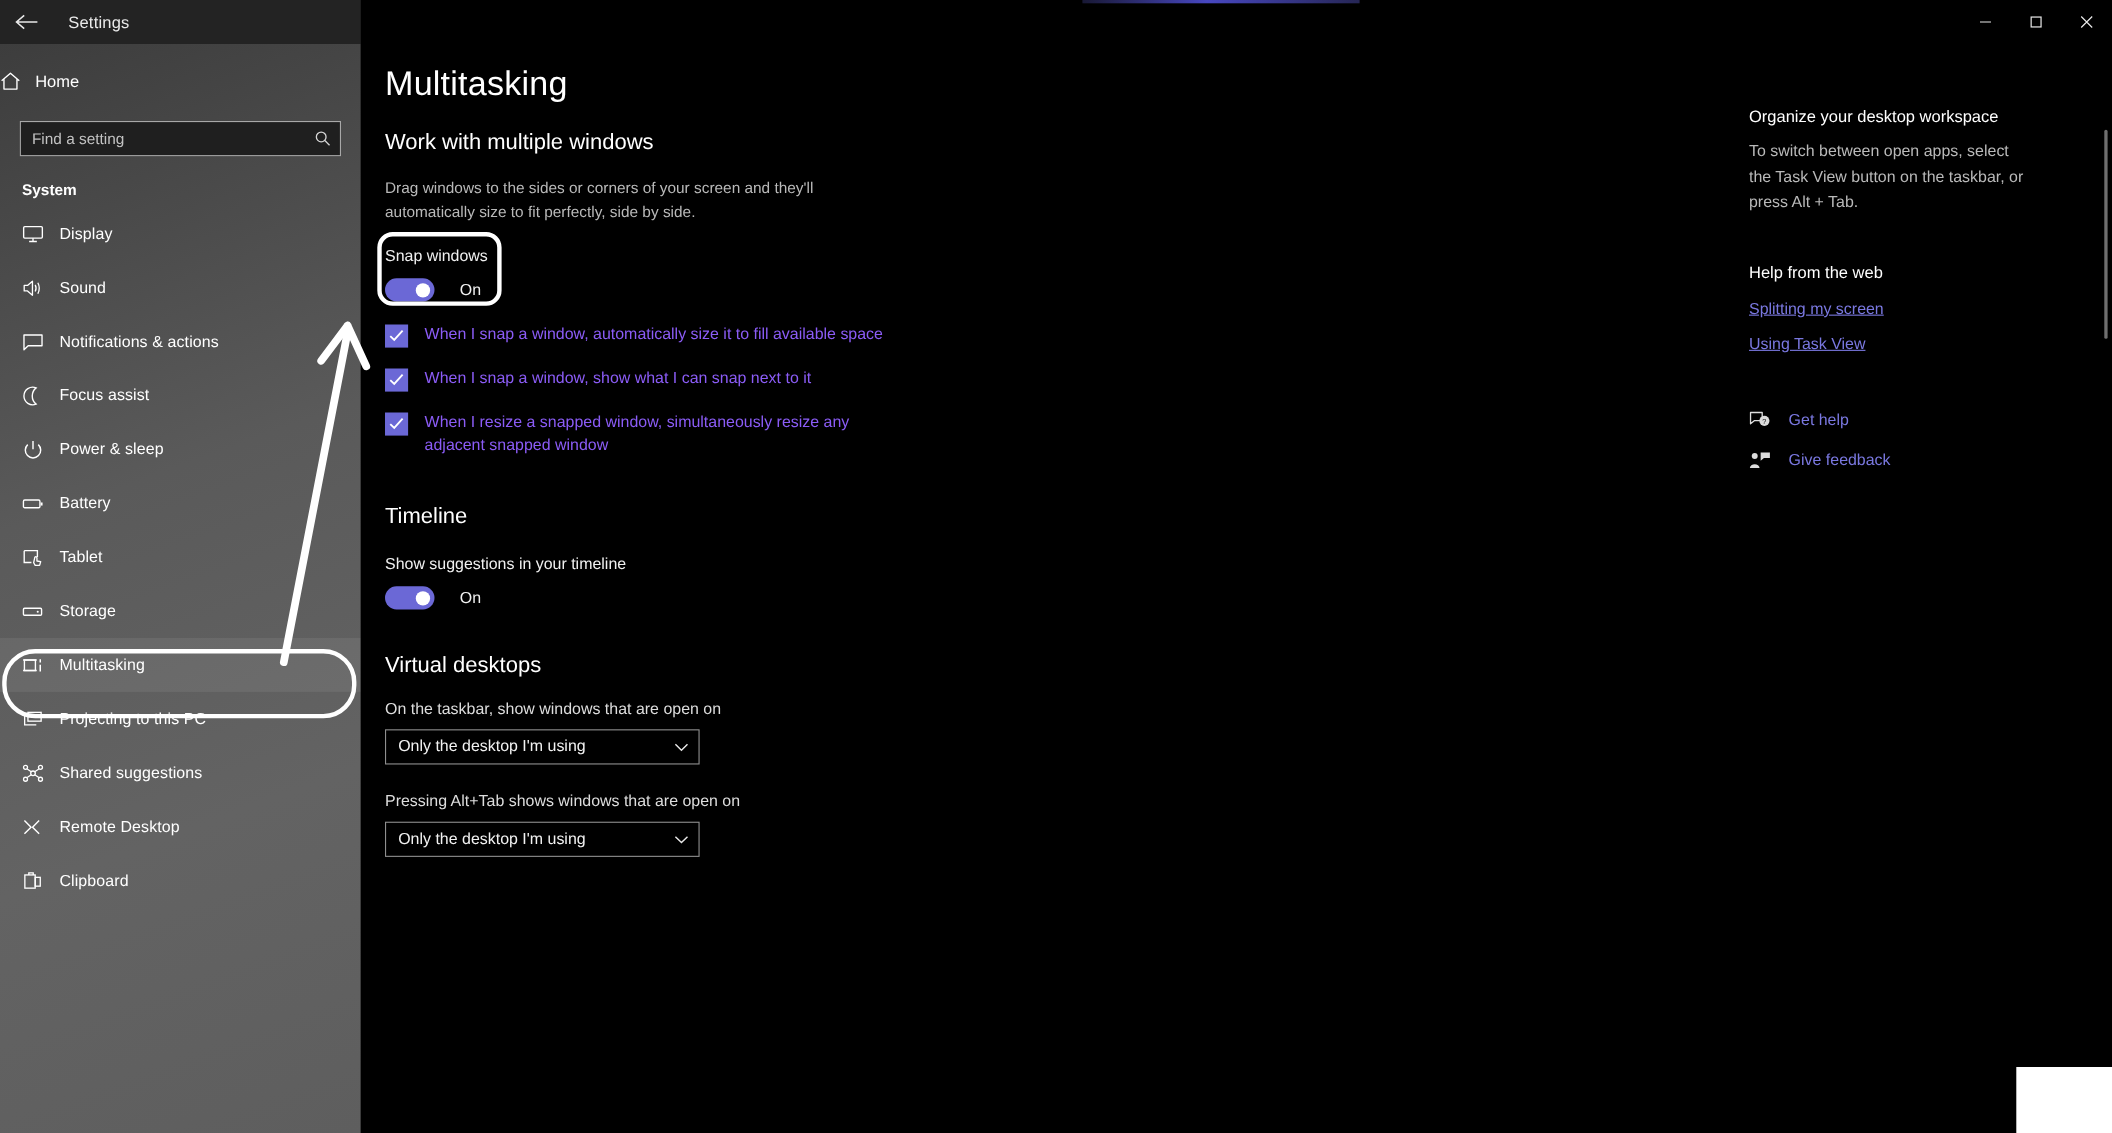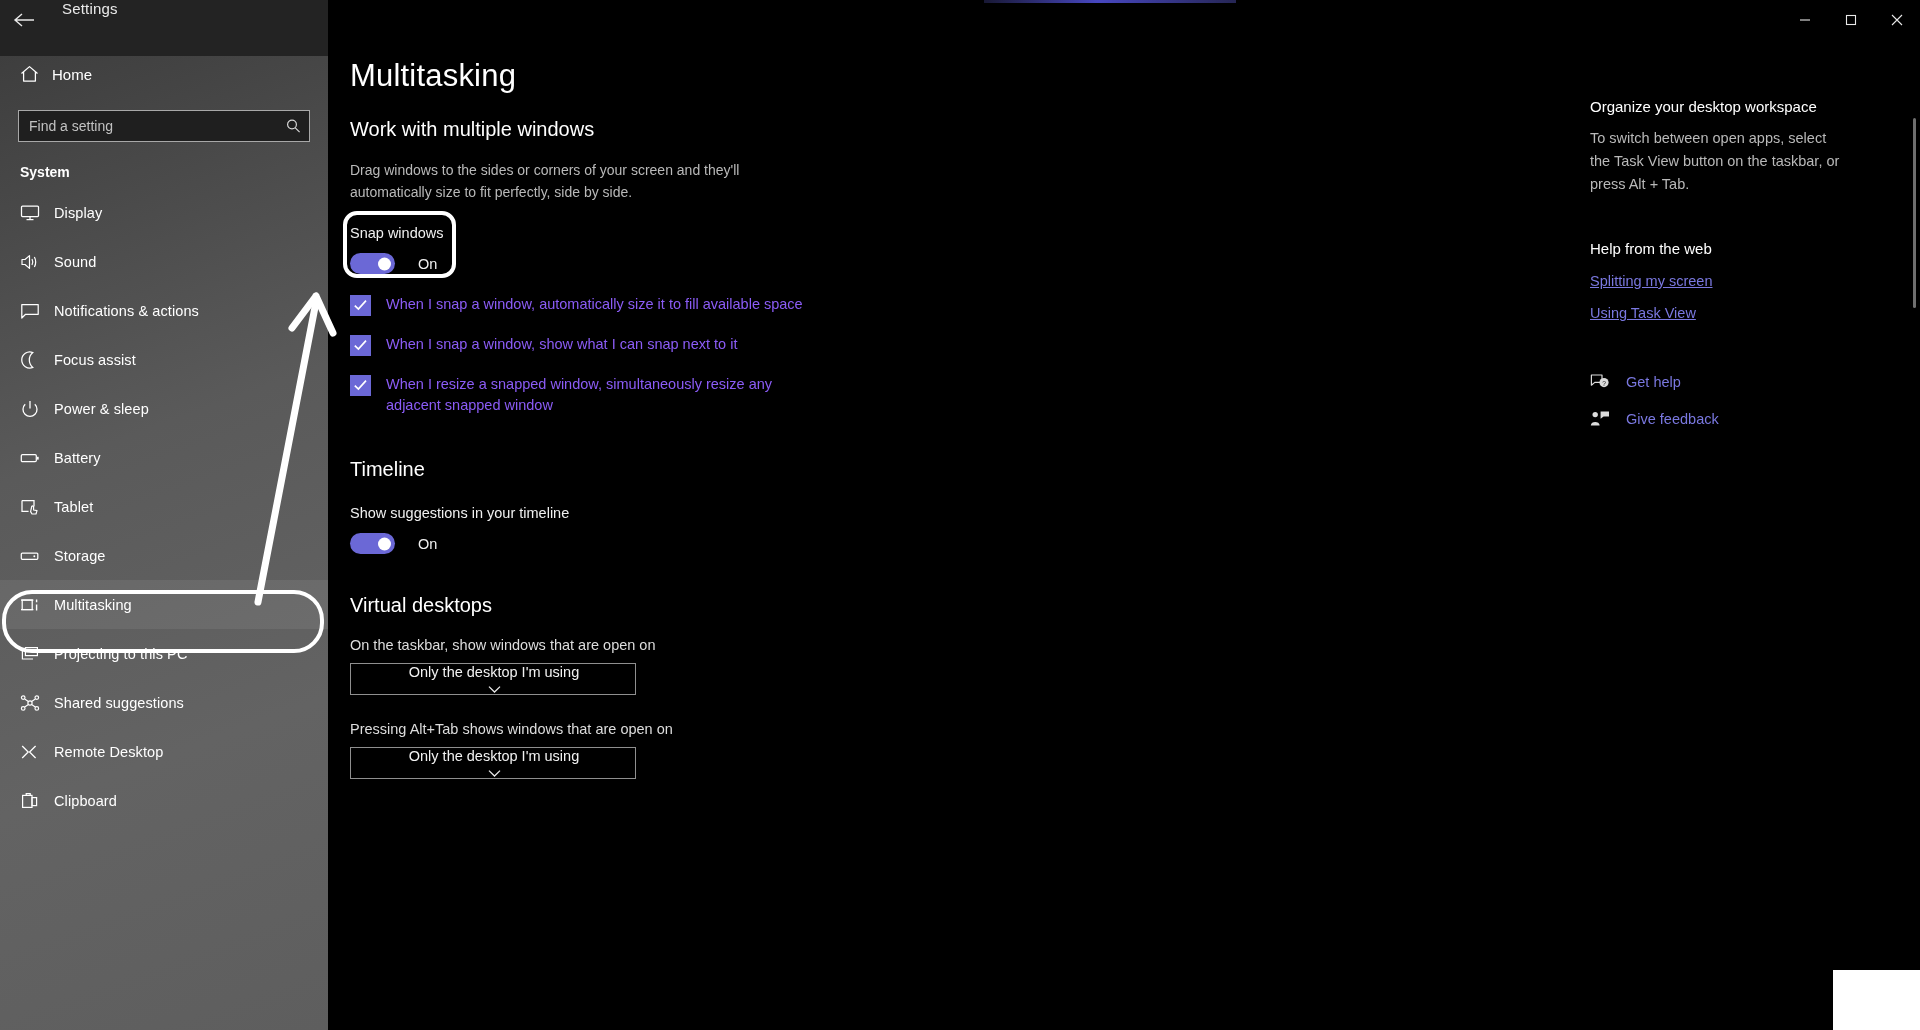"Settings" .titlebar-left { align-items: flex-start -> center; height: 56px -> 40px }
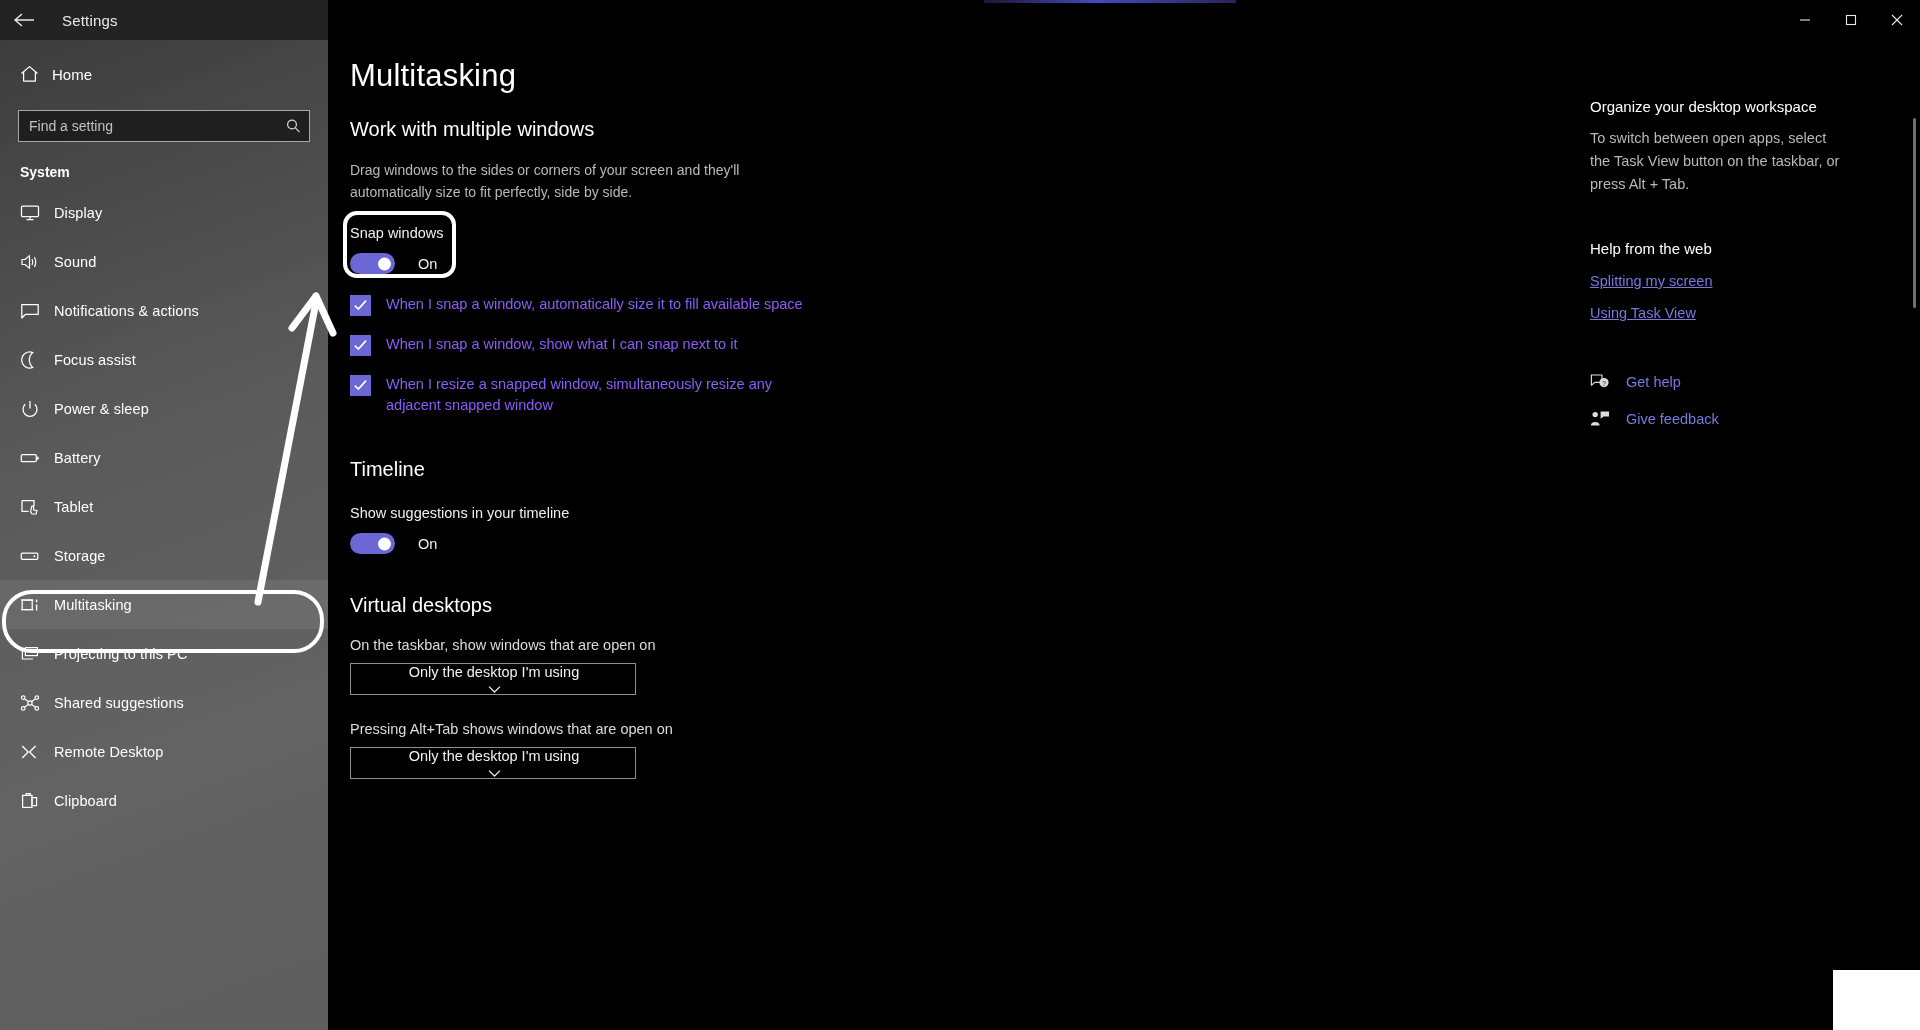"Home" .home-row { padding-left: 20px -> none }
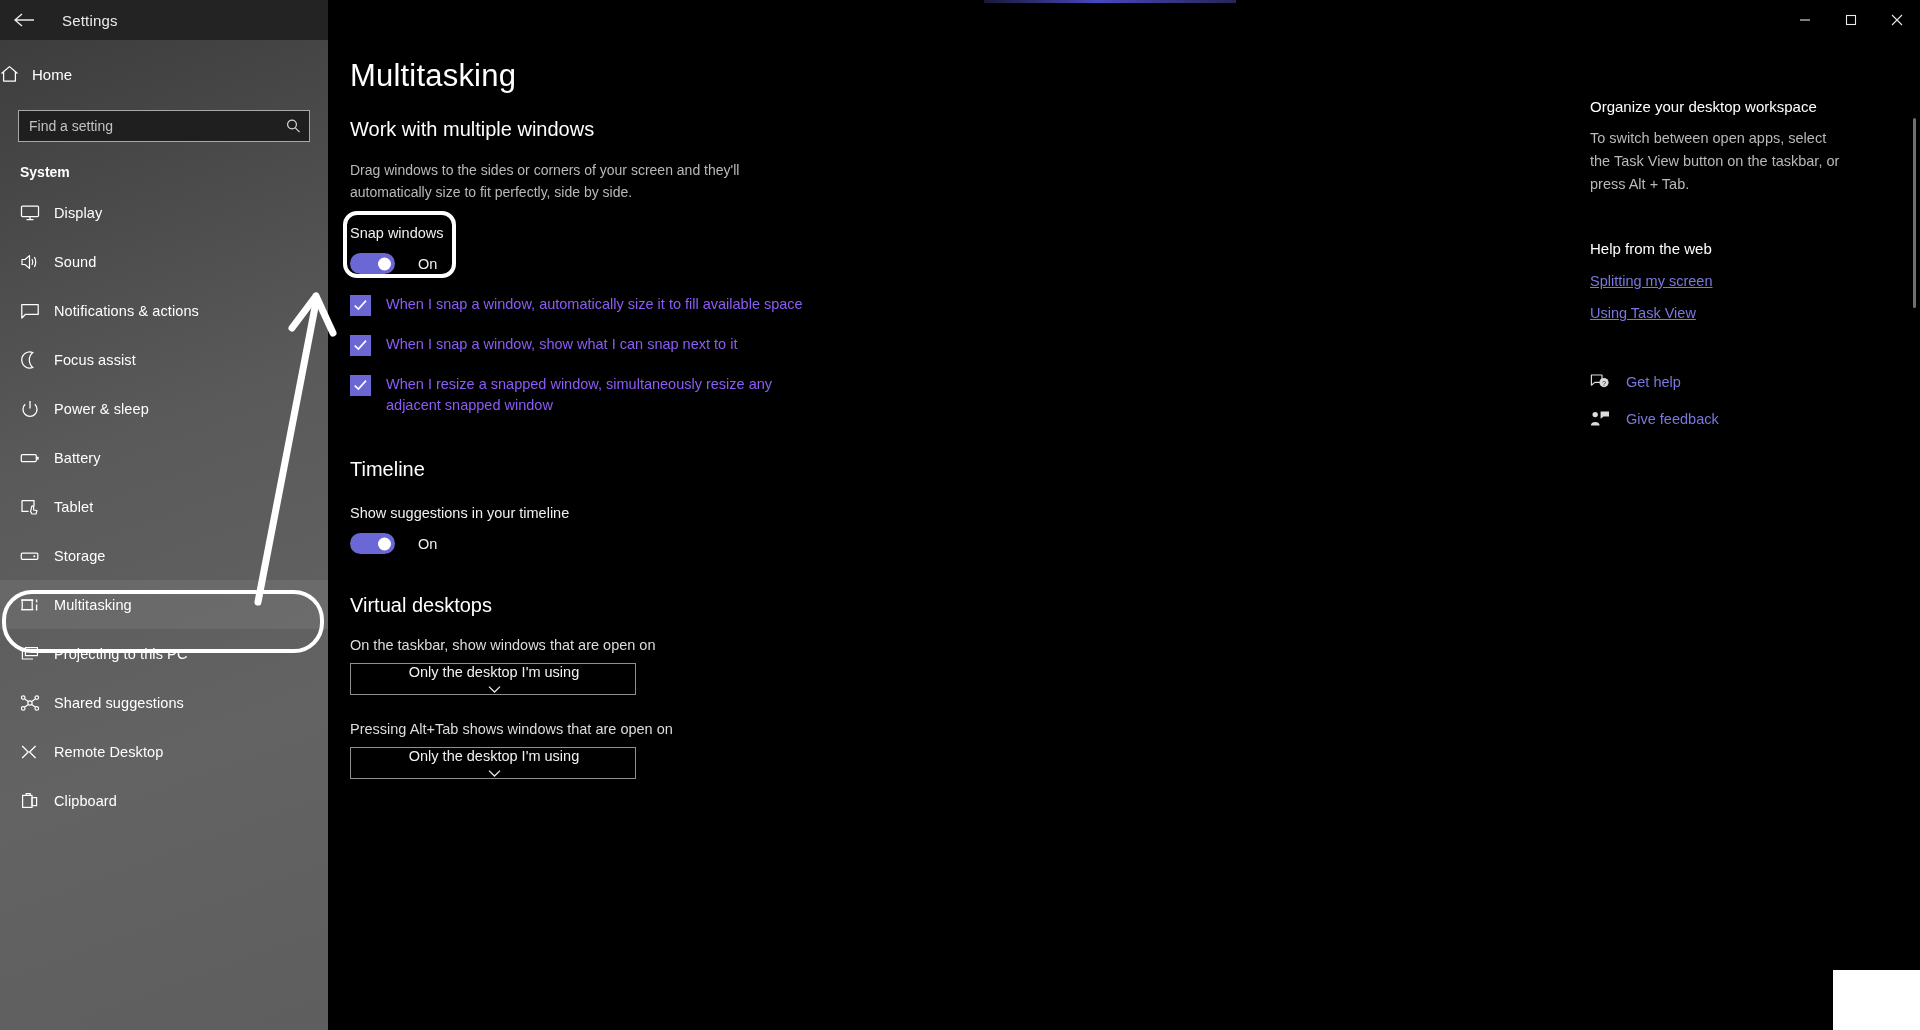"Only the desktop I'm using" .dropdown { flex-direction: column -> none }
